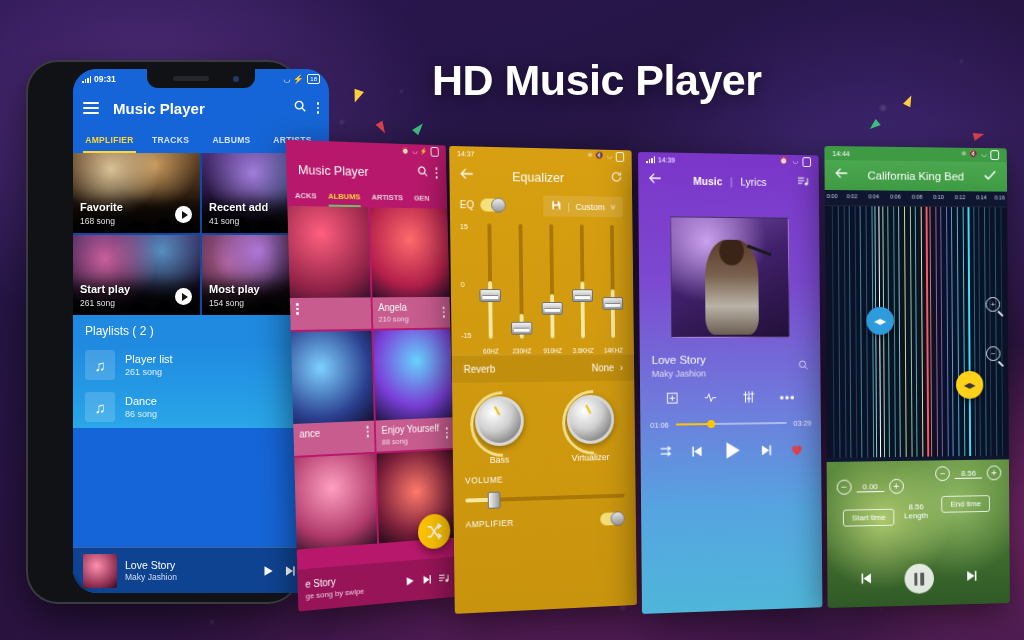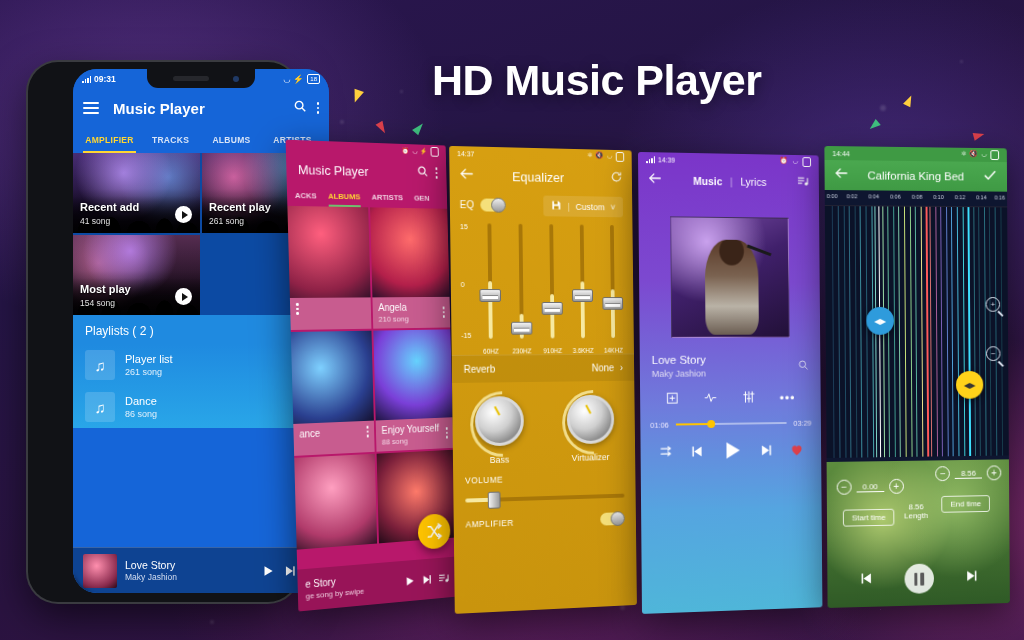"Favorite" div.gcard { html: none -> <div> <div></div> <div></div> <div></div> <div>Favorite</div> <div>168 song</div> <div></div> </div> }
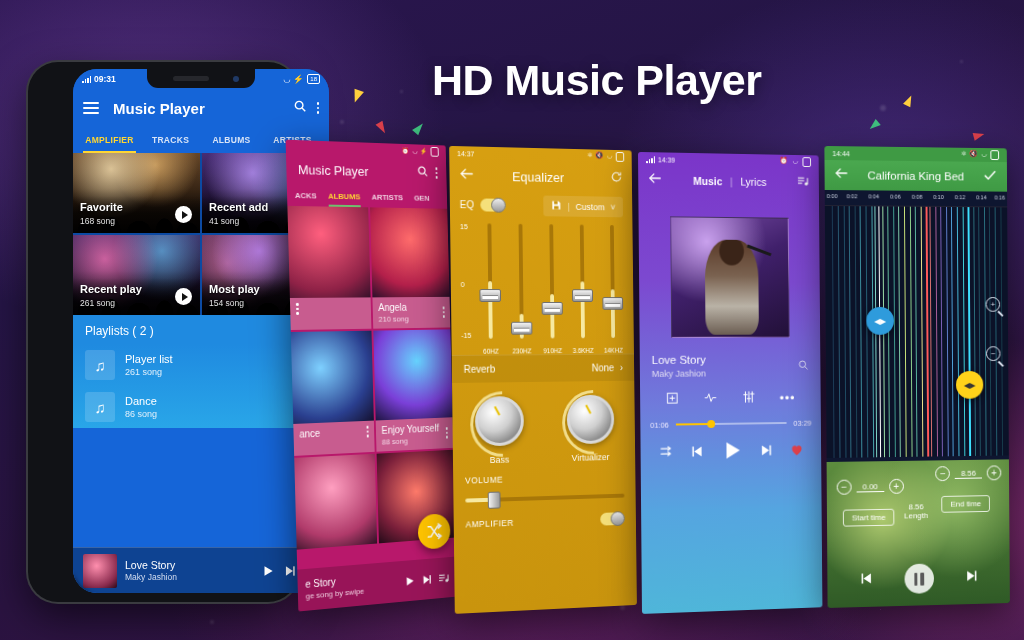"Recent play" div.ttl { text: Recent -> Start }
